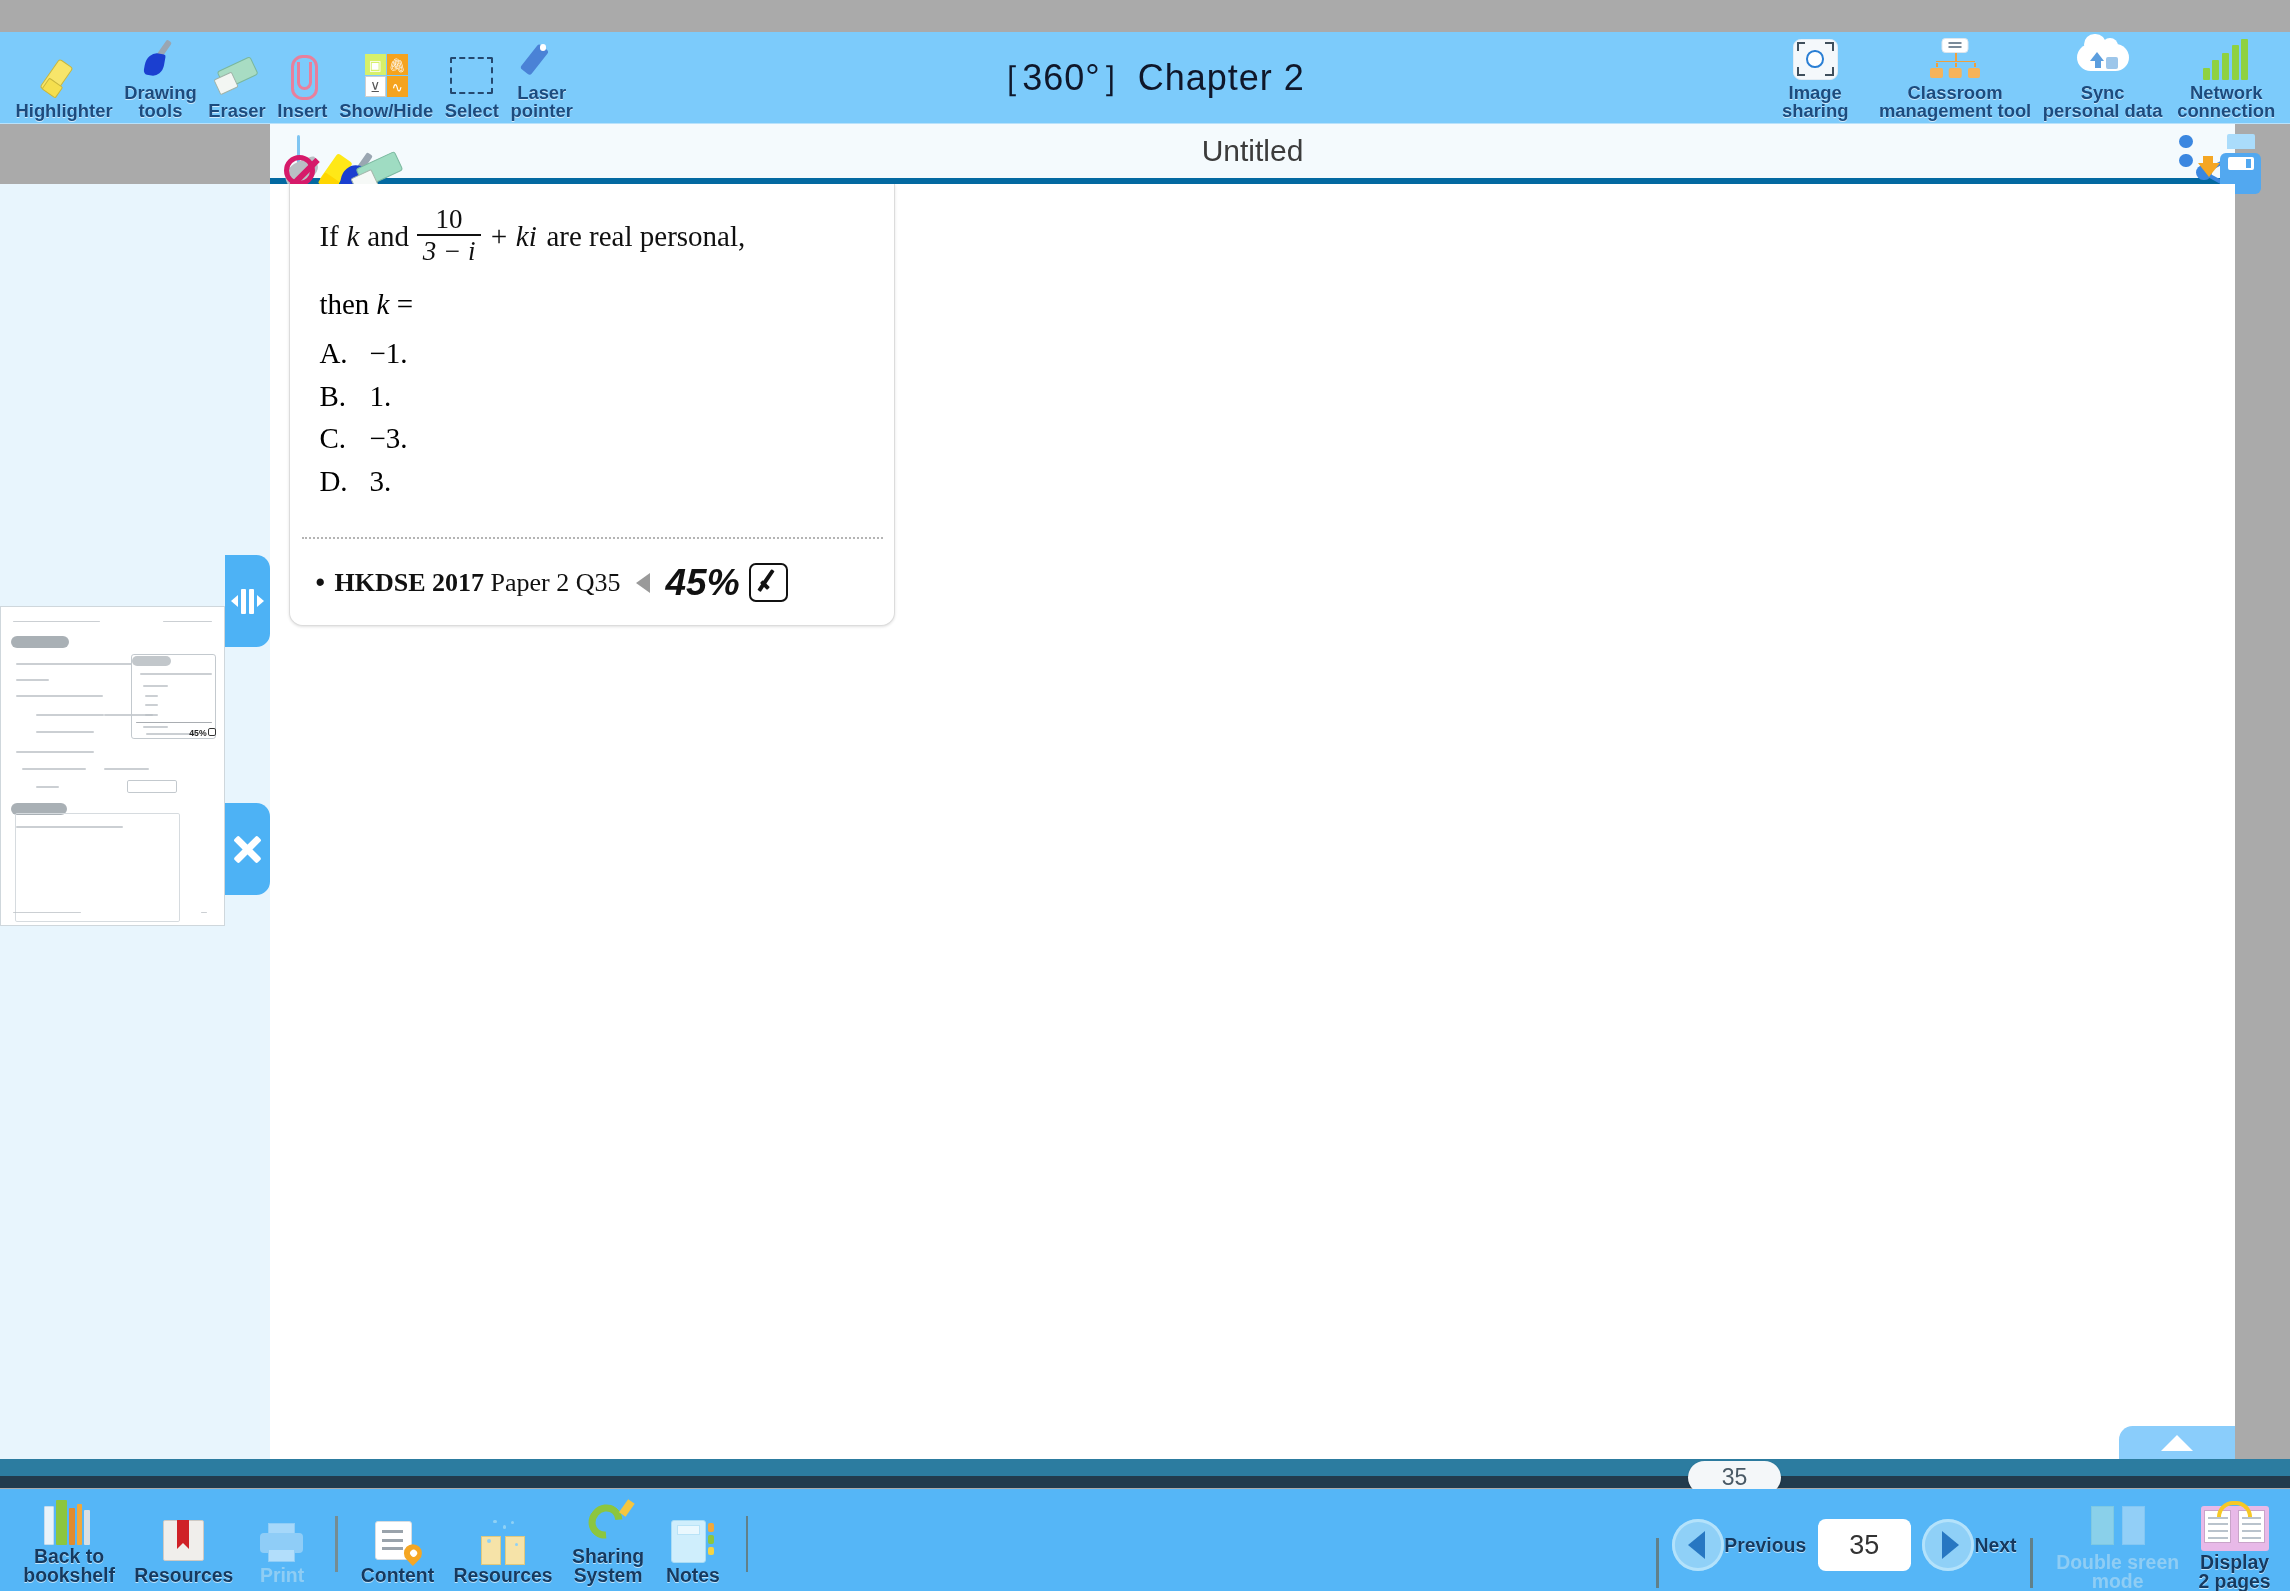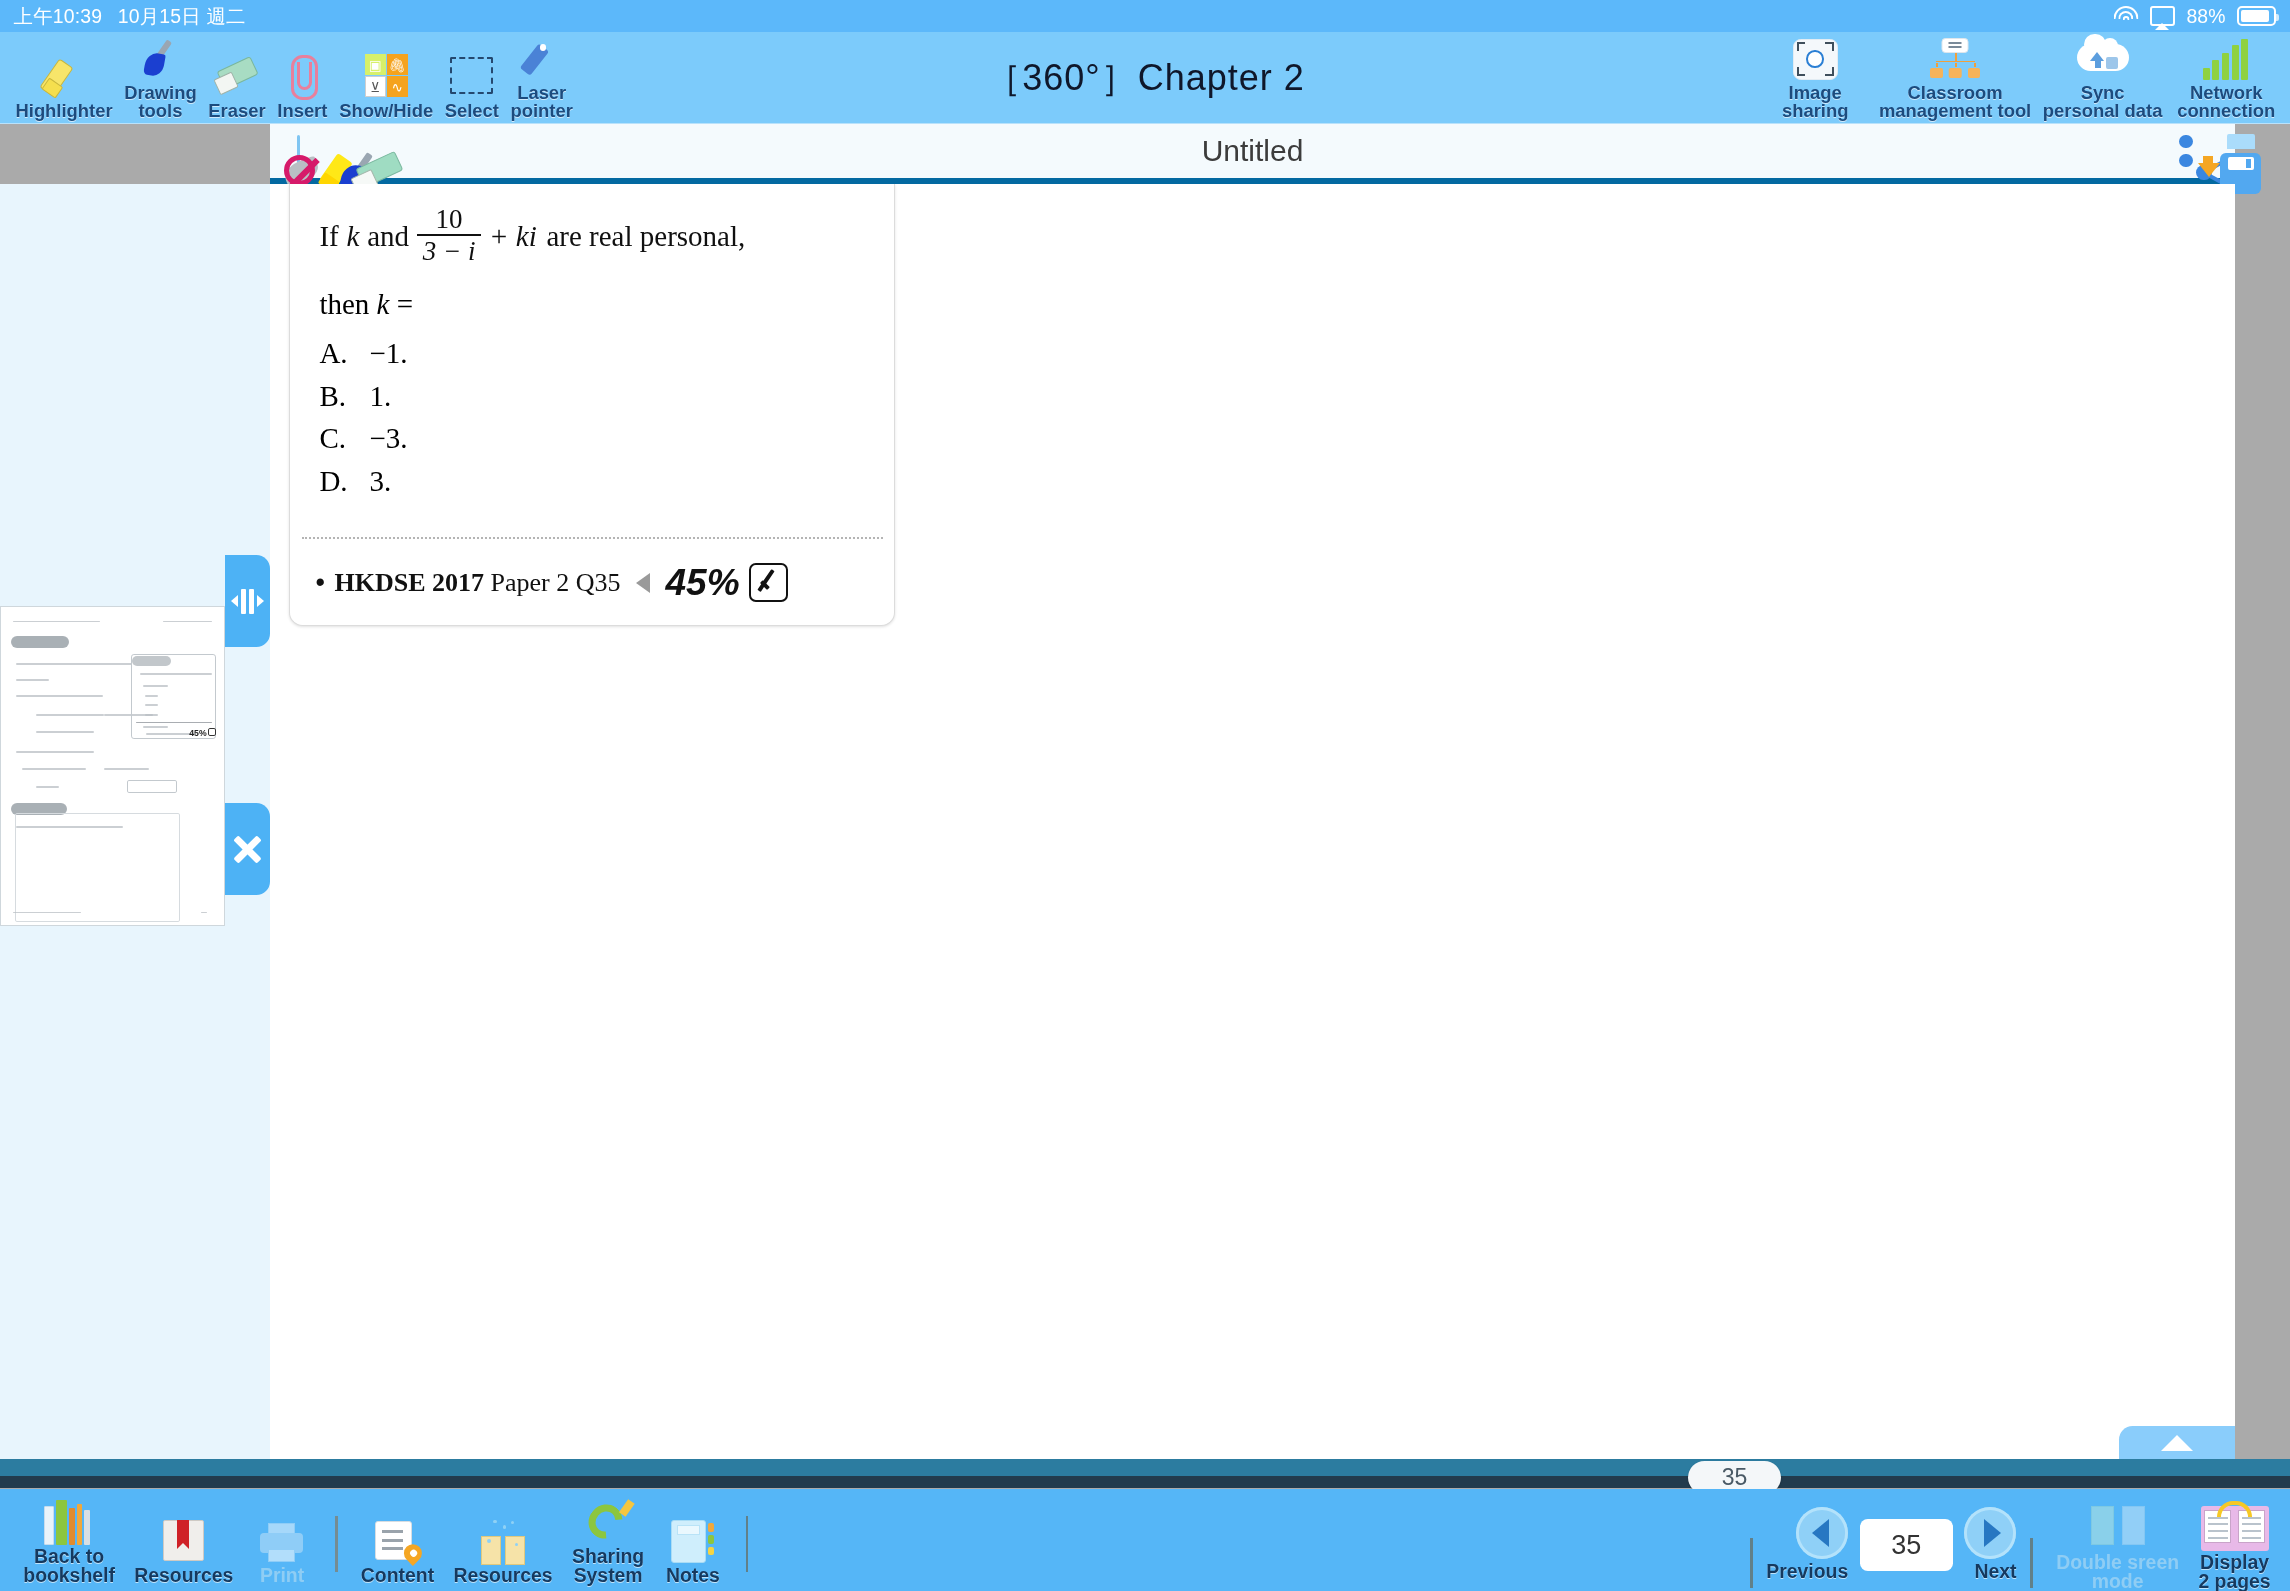"上午10:39" div.statusbar { html: <div> <div> <span>上午10:39</span> <span>10月15日 週二</span> </div> <div> <span> <i></i> <i></i> <i></i> </span> <span></span> <span>88%</span> <span> <span></span> </span> </div> </div> -> none }
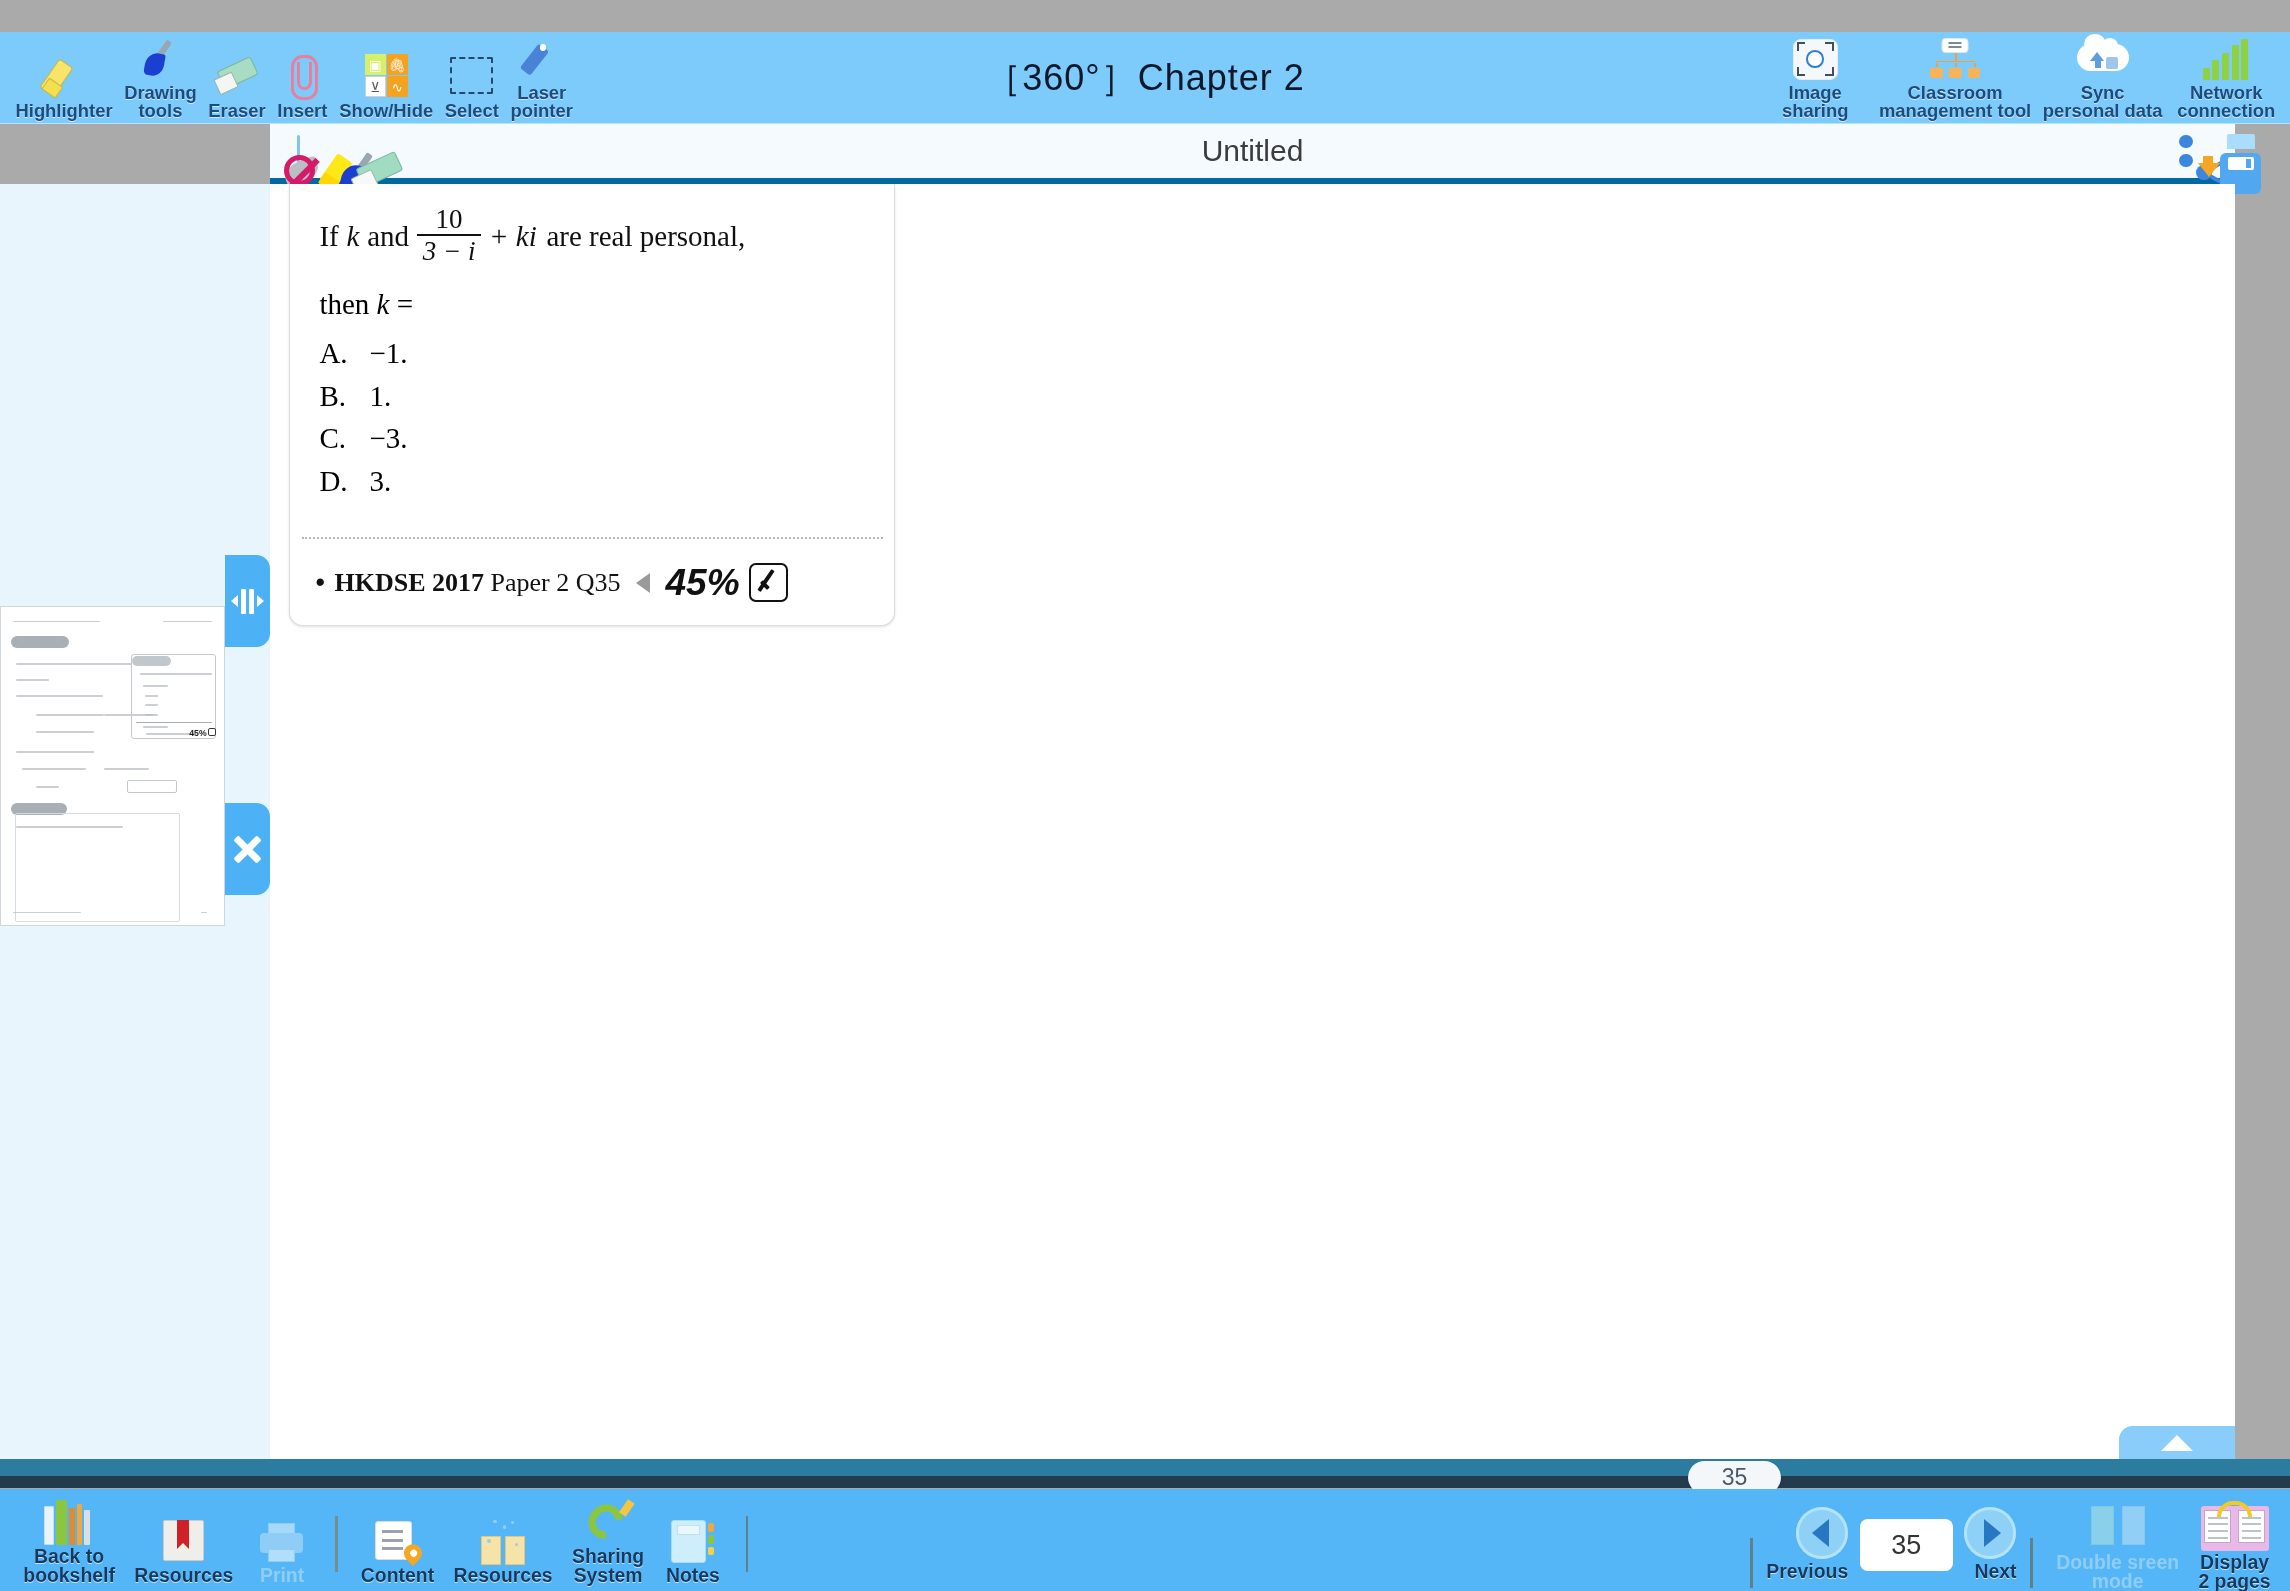"Previous" .navgroup { align-items: flex-end -> center; flex-direction: column -> row }
